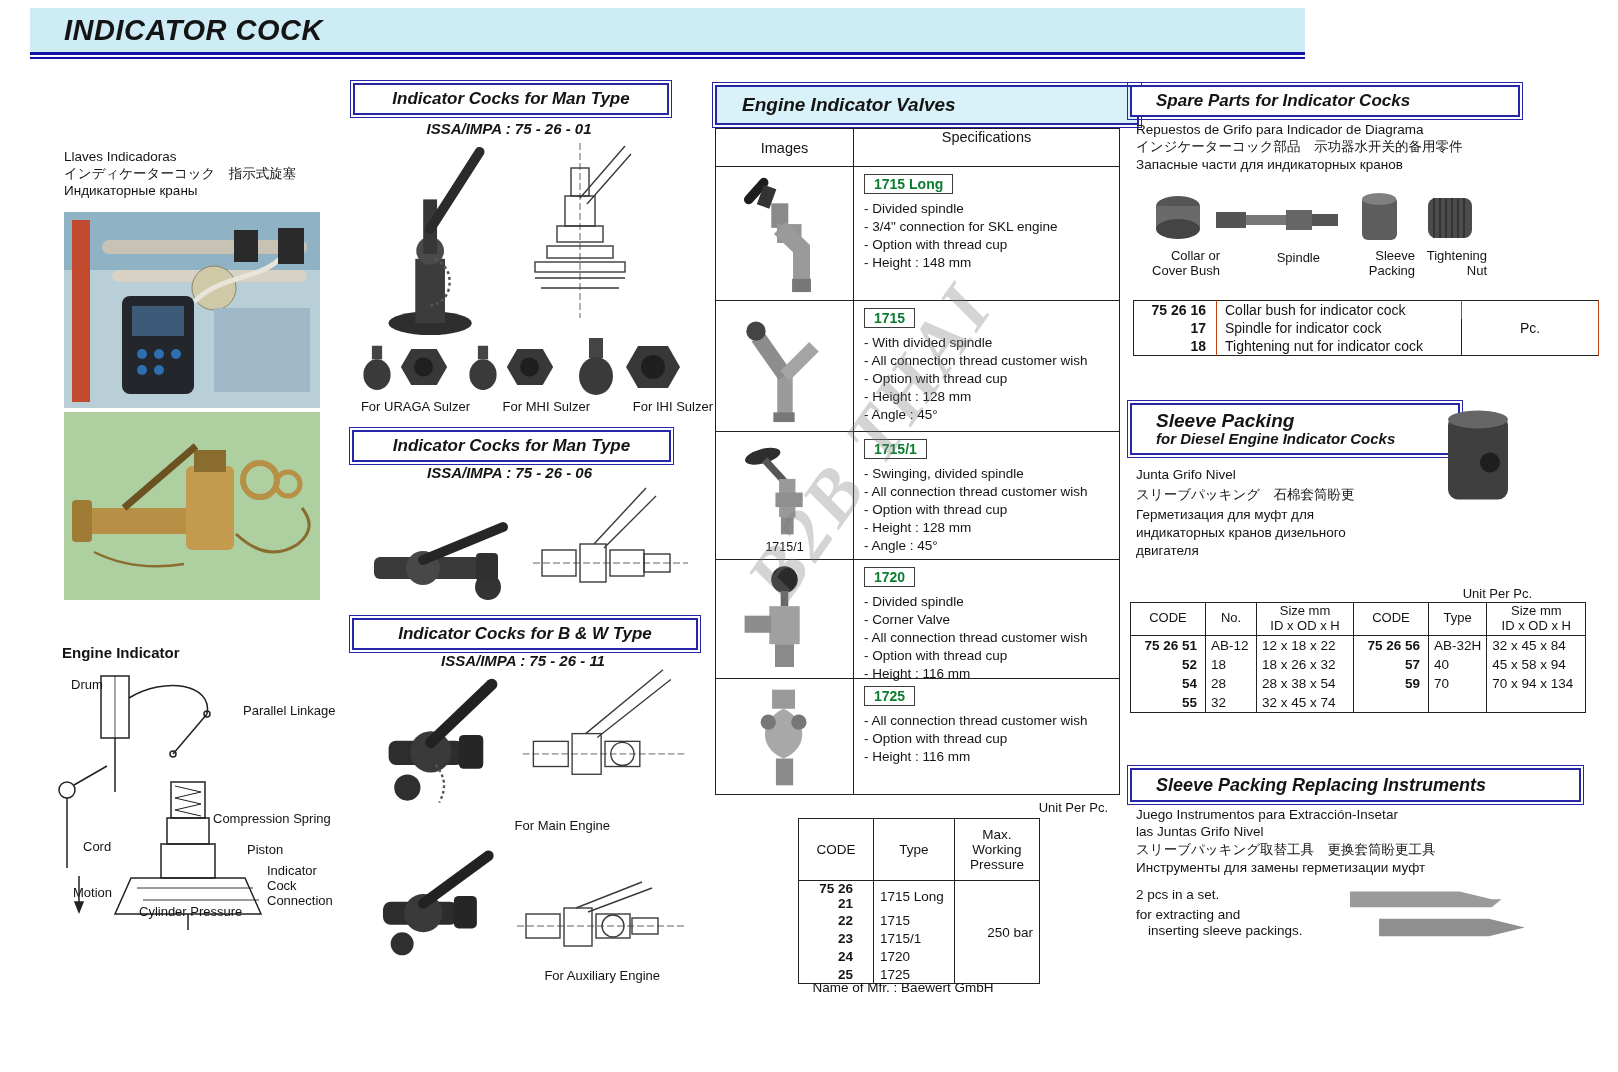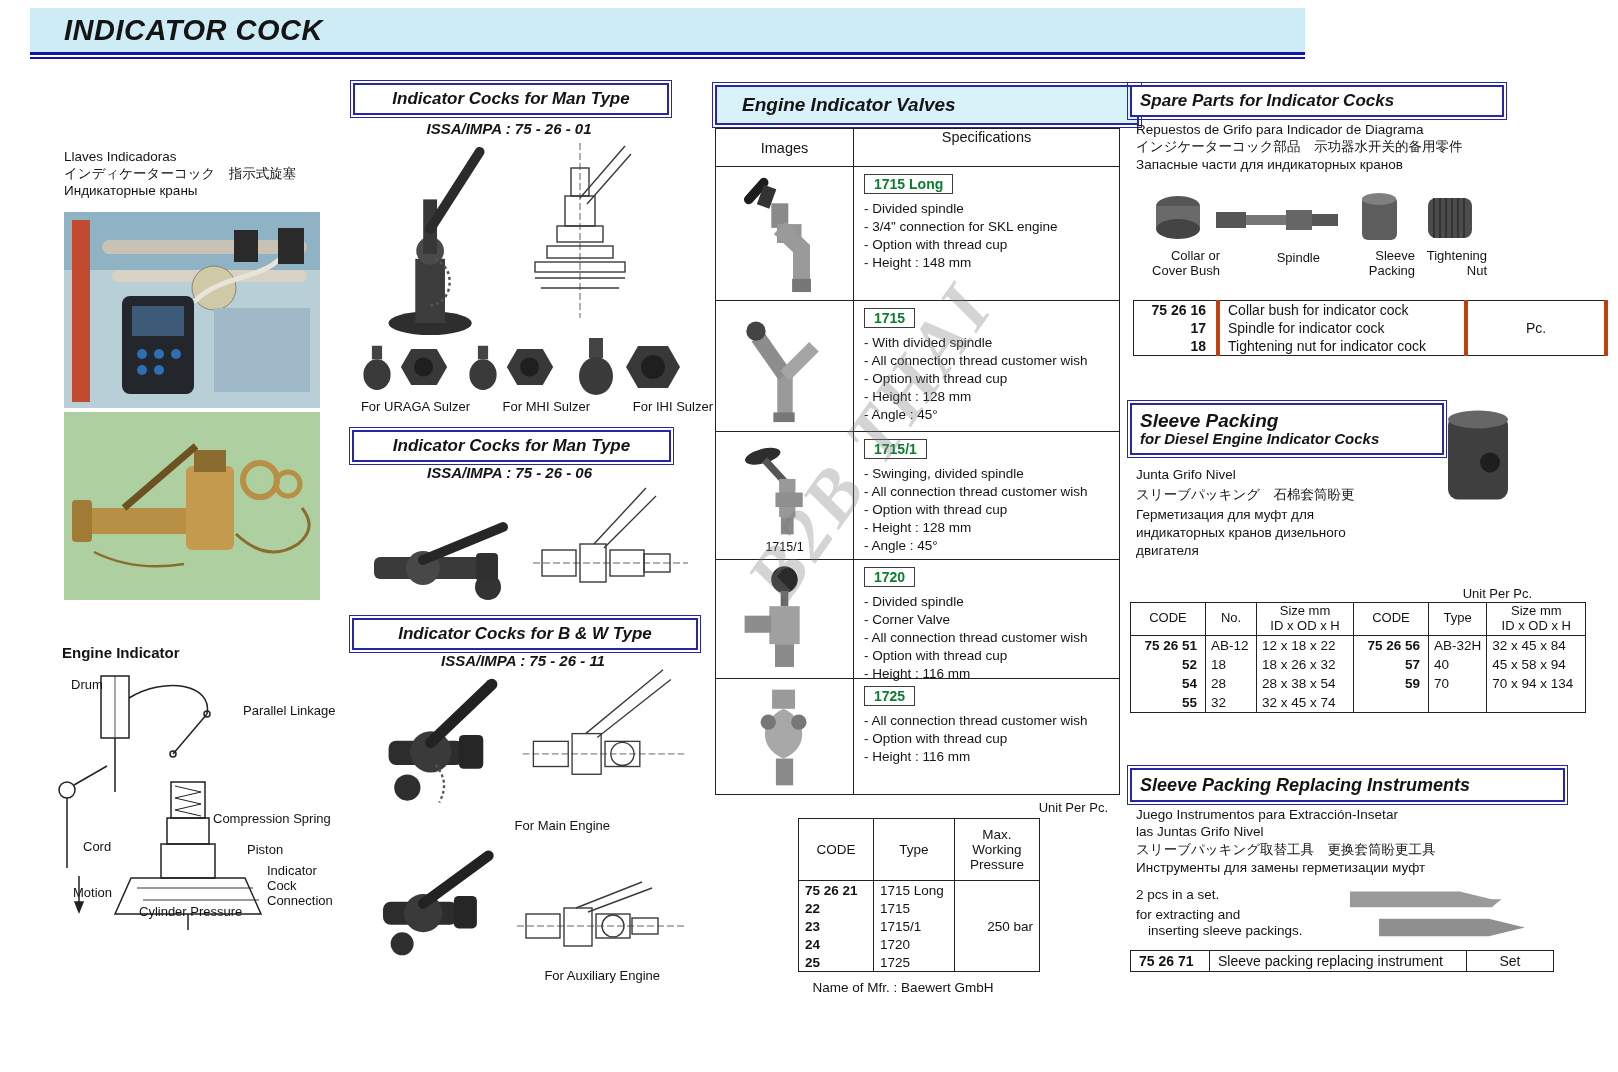"Spare Parts for Indicator Cocks" .tbox.leftpad { padding-left: 8px -> 24px }
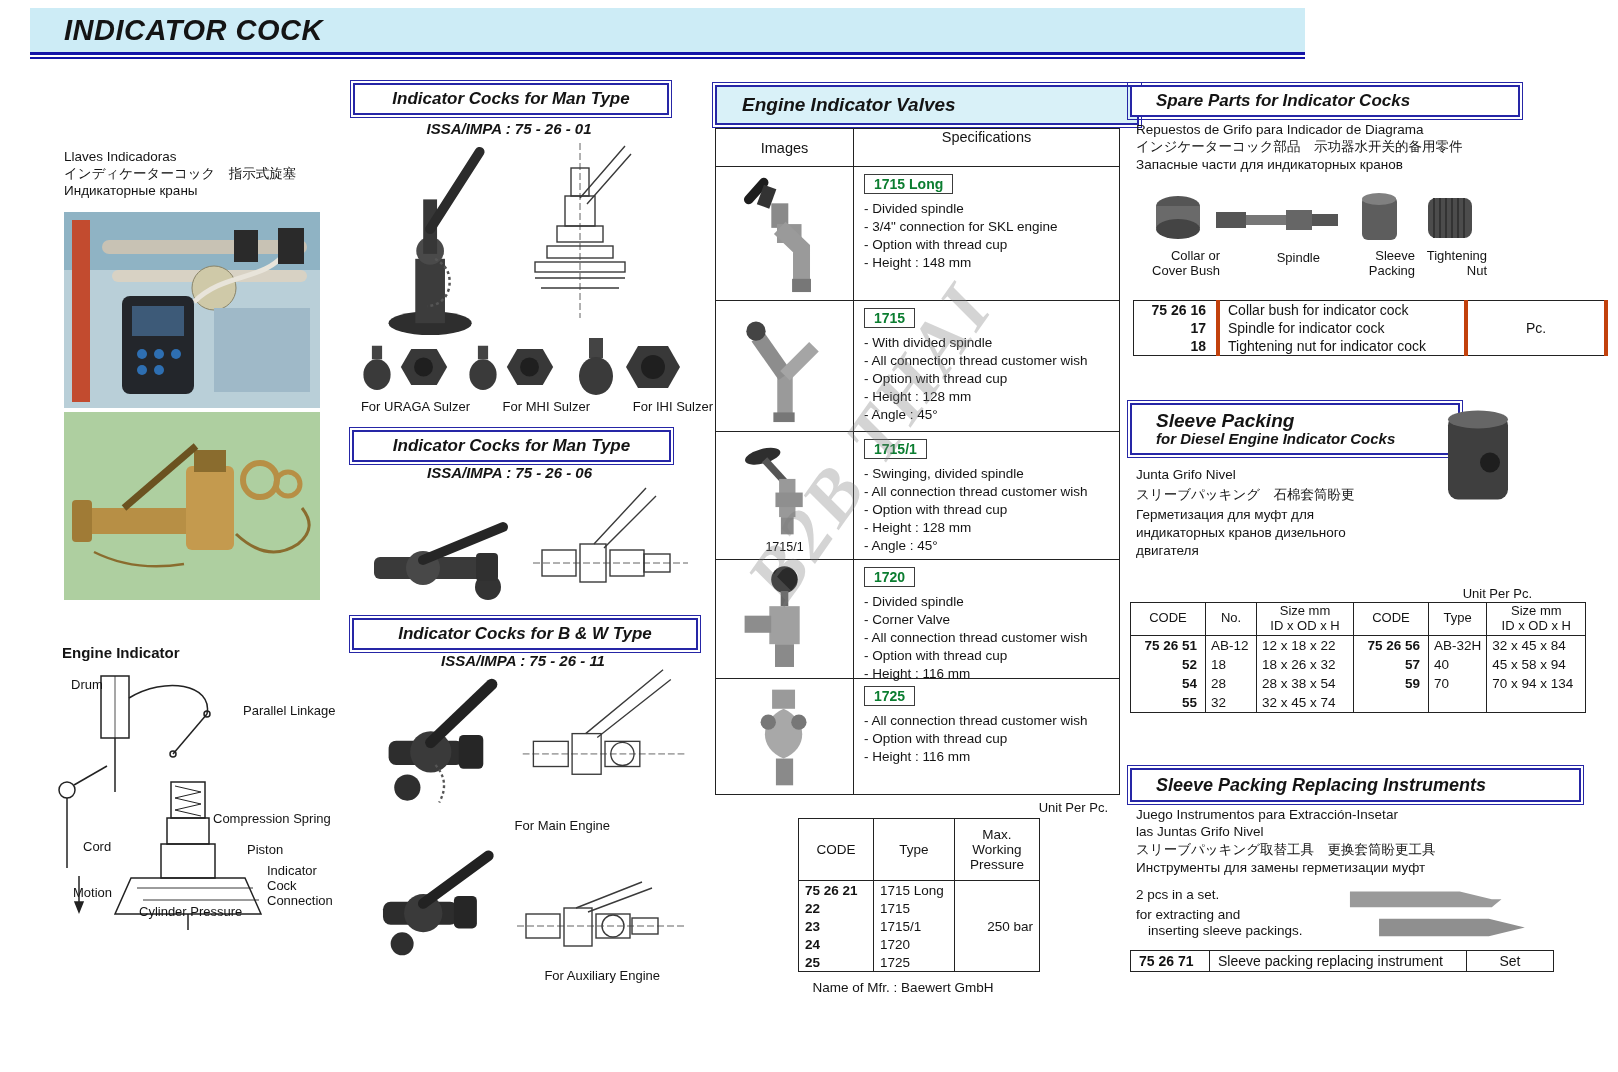"75 26 16" .ptable td { border-right: 4px solid #c2410c -> 1px solid #c2410c }
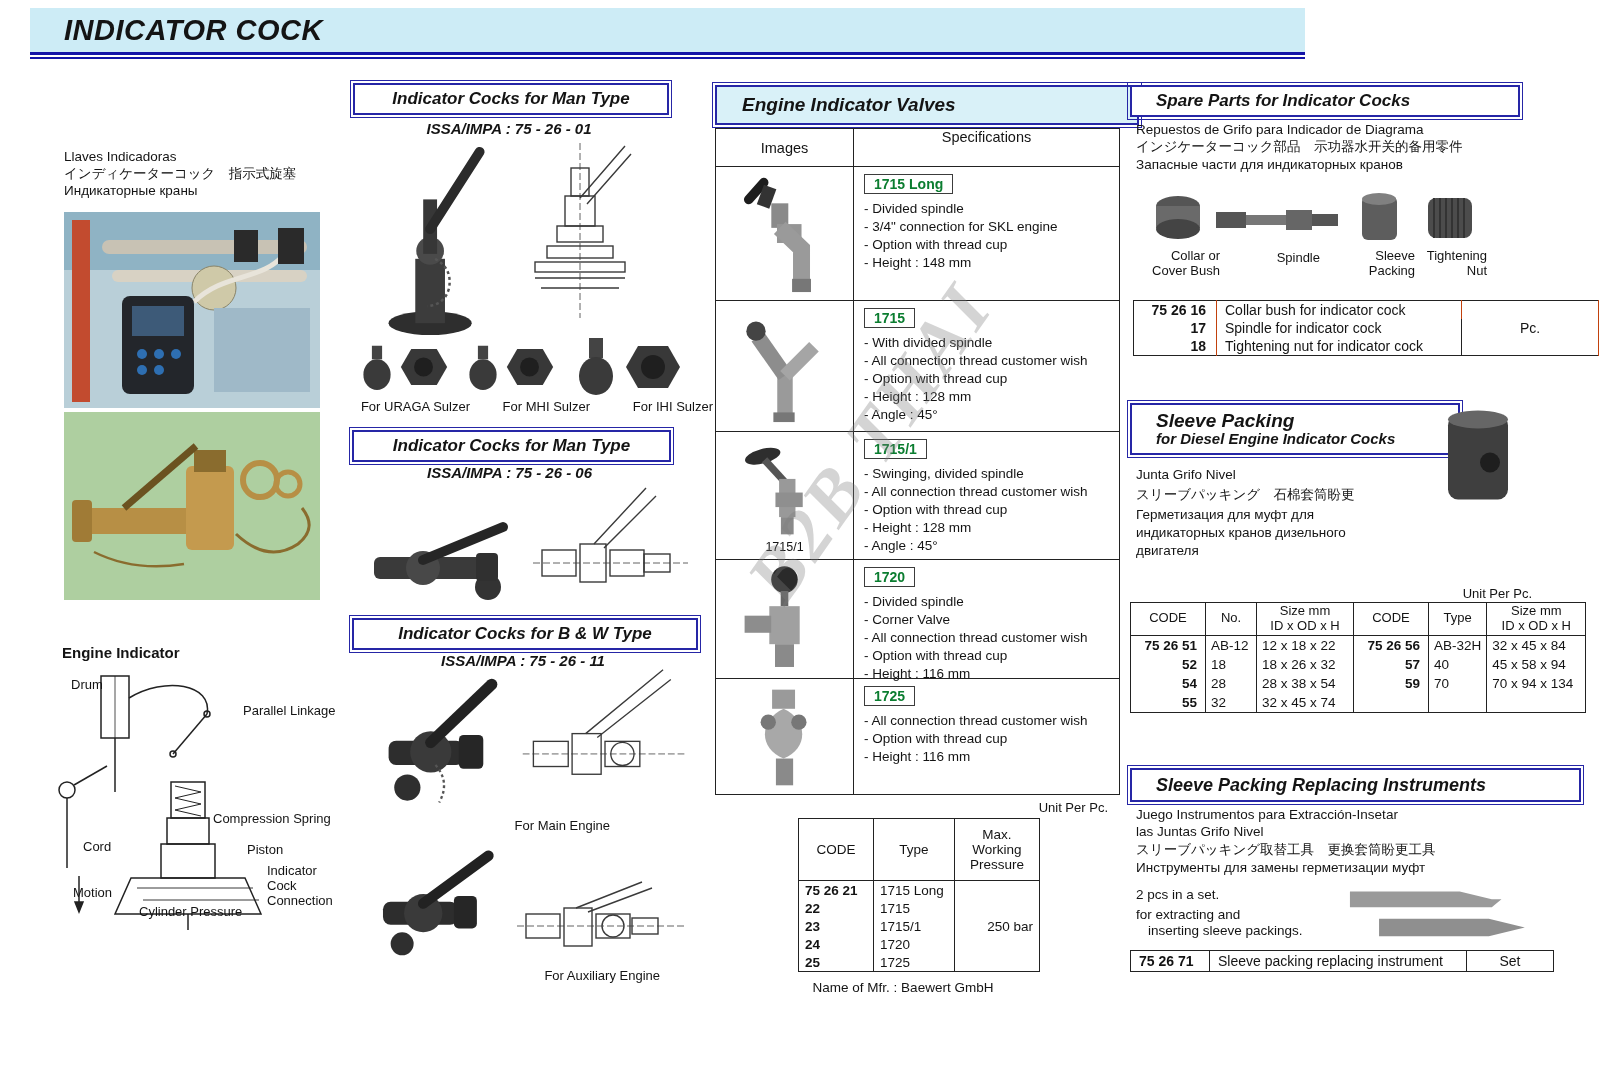"75 26 21" .otable td.code { padding-right: 12px -> 20px; text-align: none -> right }
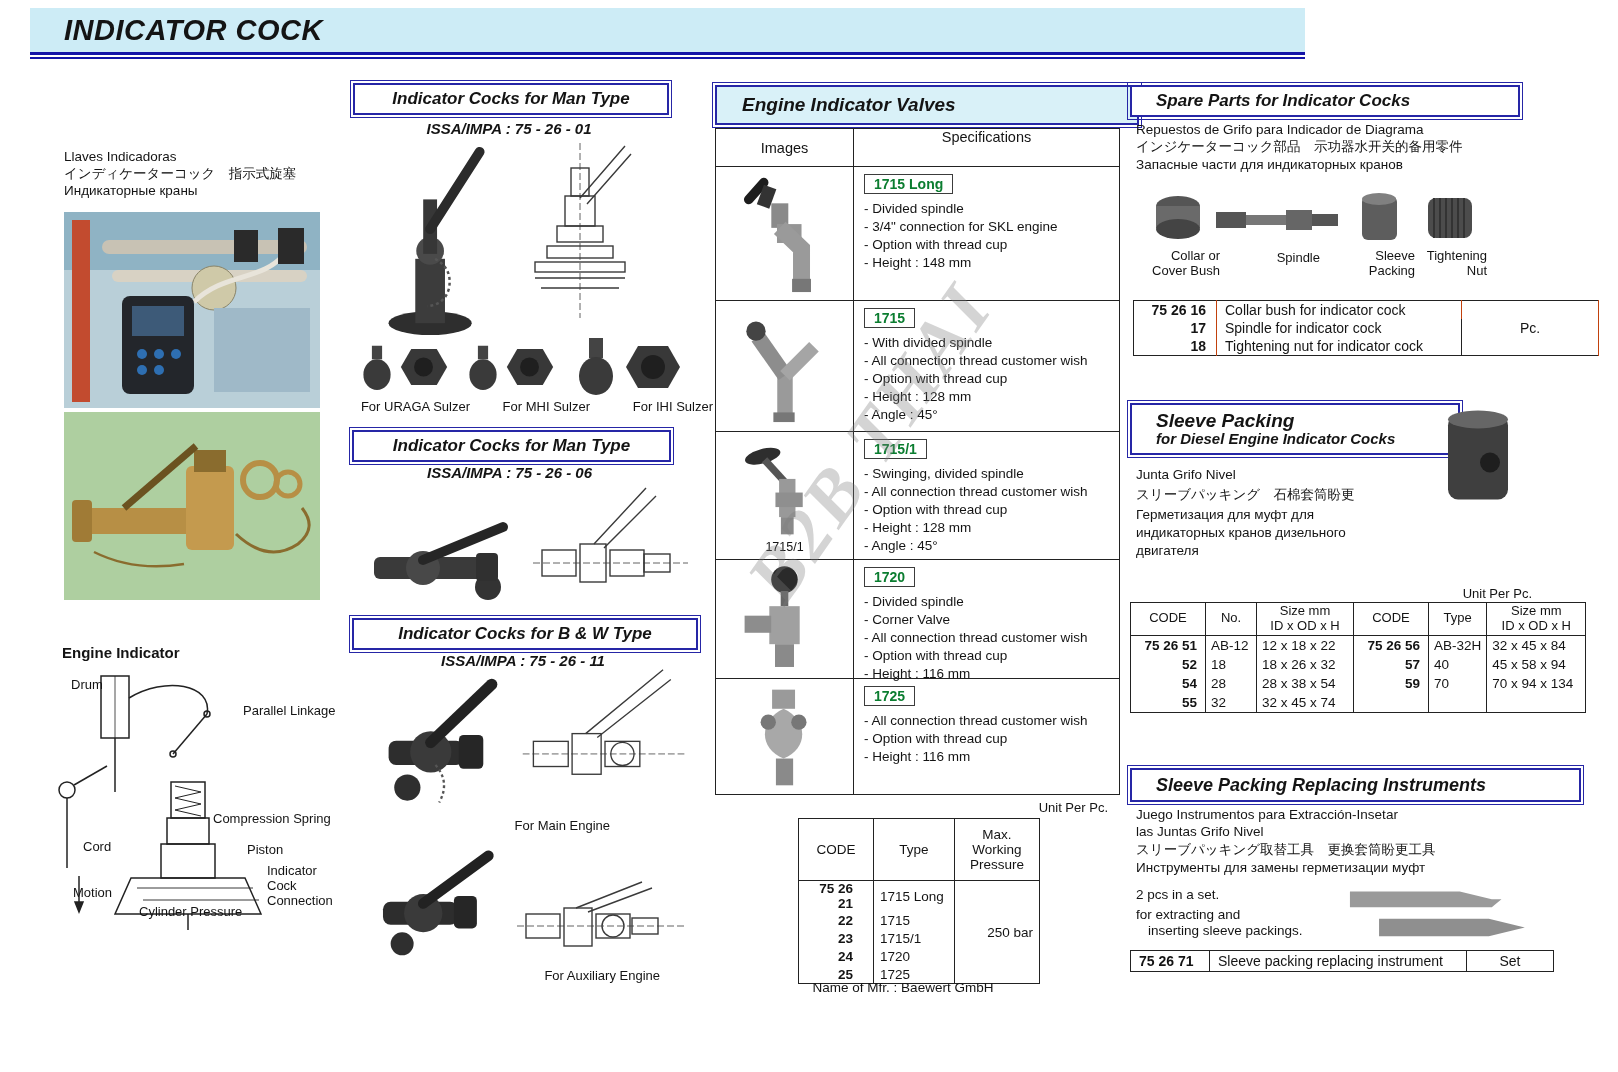"75 26 71" table.itable { html: <table> <tbody> <tr> <td>75 26 71</td> <td>Sleeve packing replacing instrument</td> <td>Set</td> </tr> </tbody> </table> -> none }
